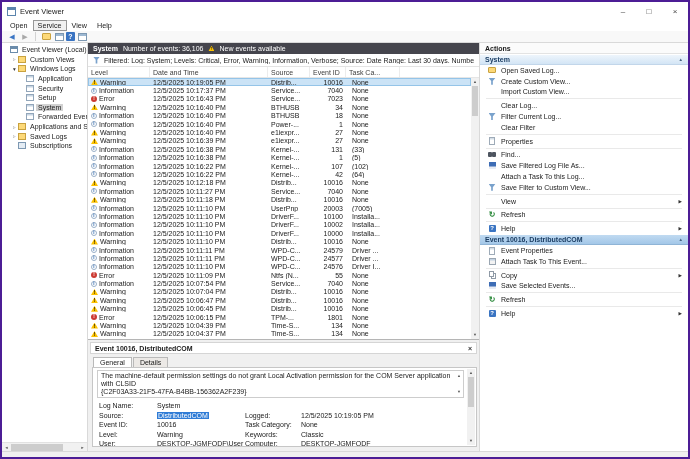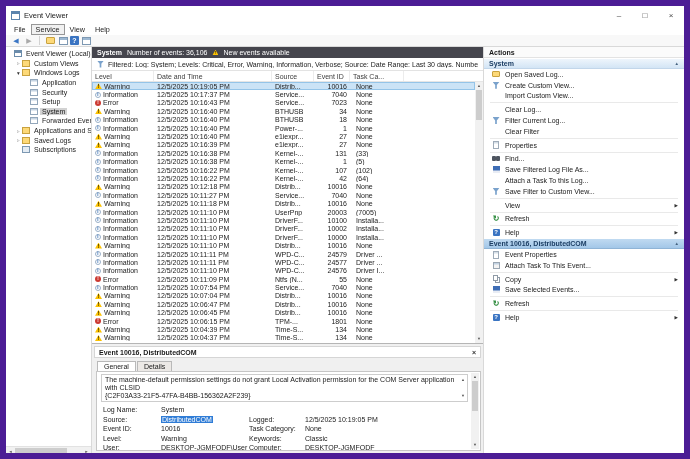"Event Viewer" .window { border: 6px solid #4c1d95 -> 2px solid #4c1d95 }
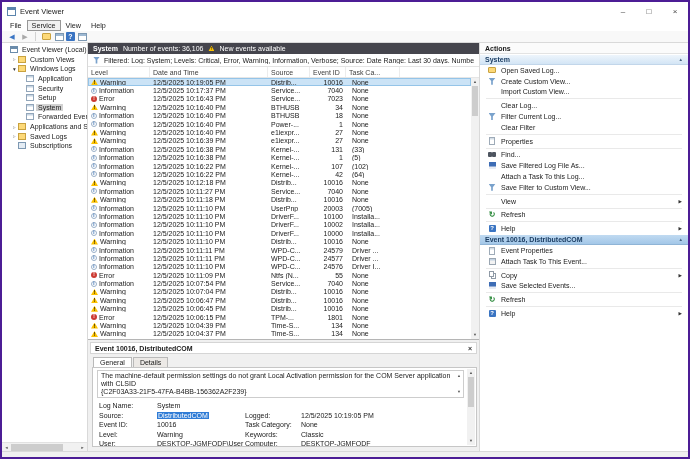"File" span.menu-item { text: File -> Open }
